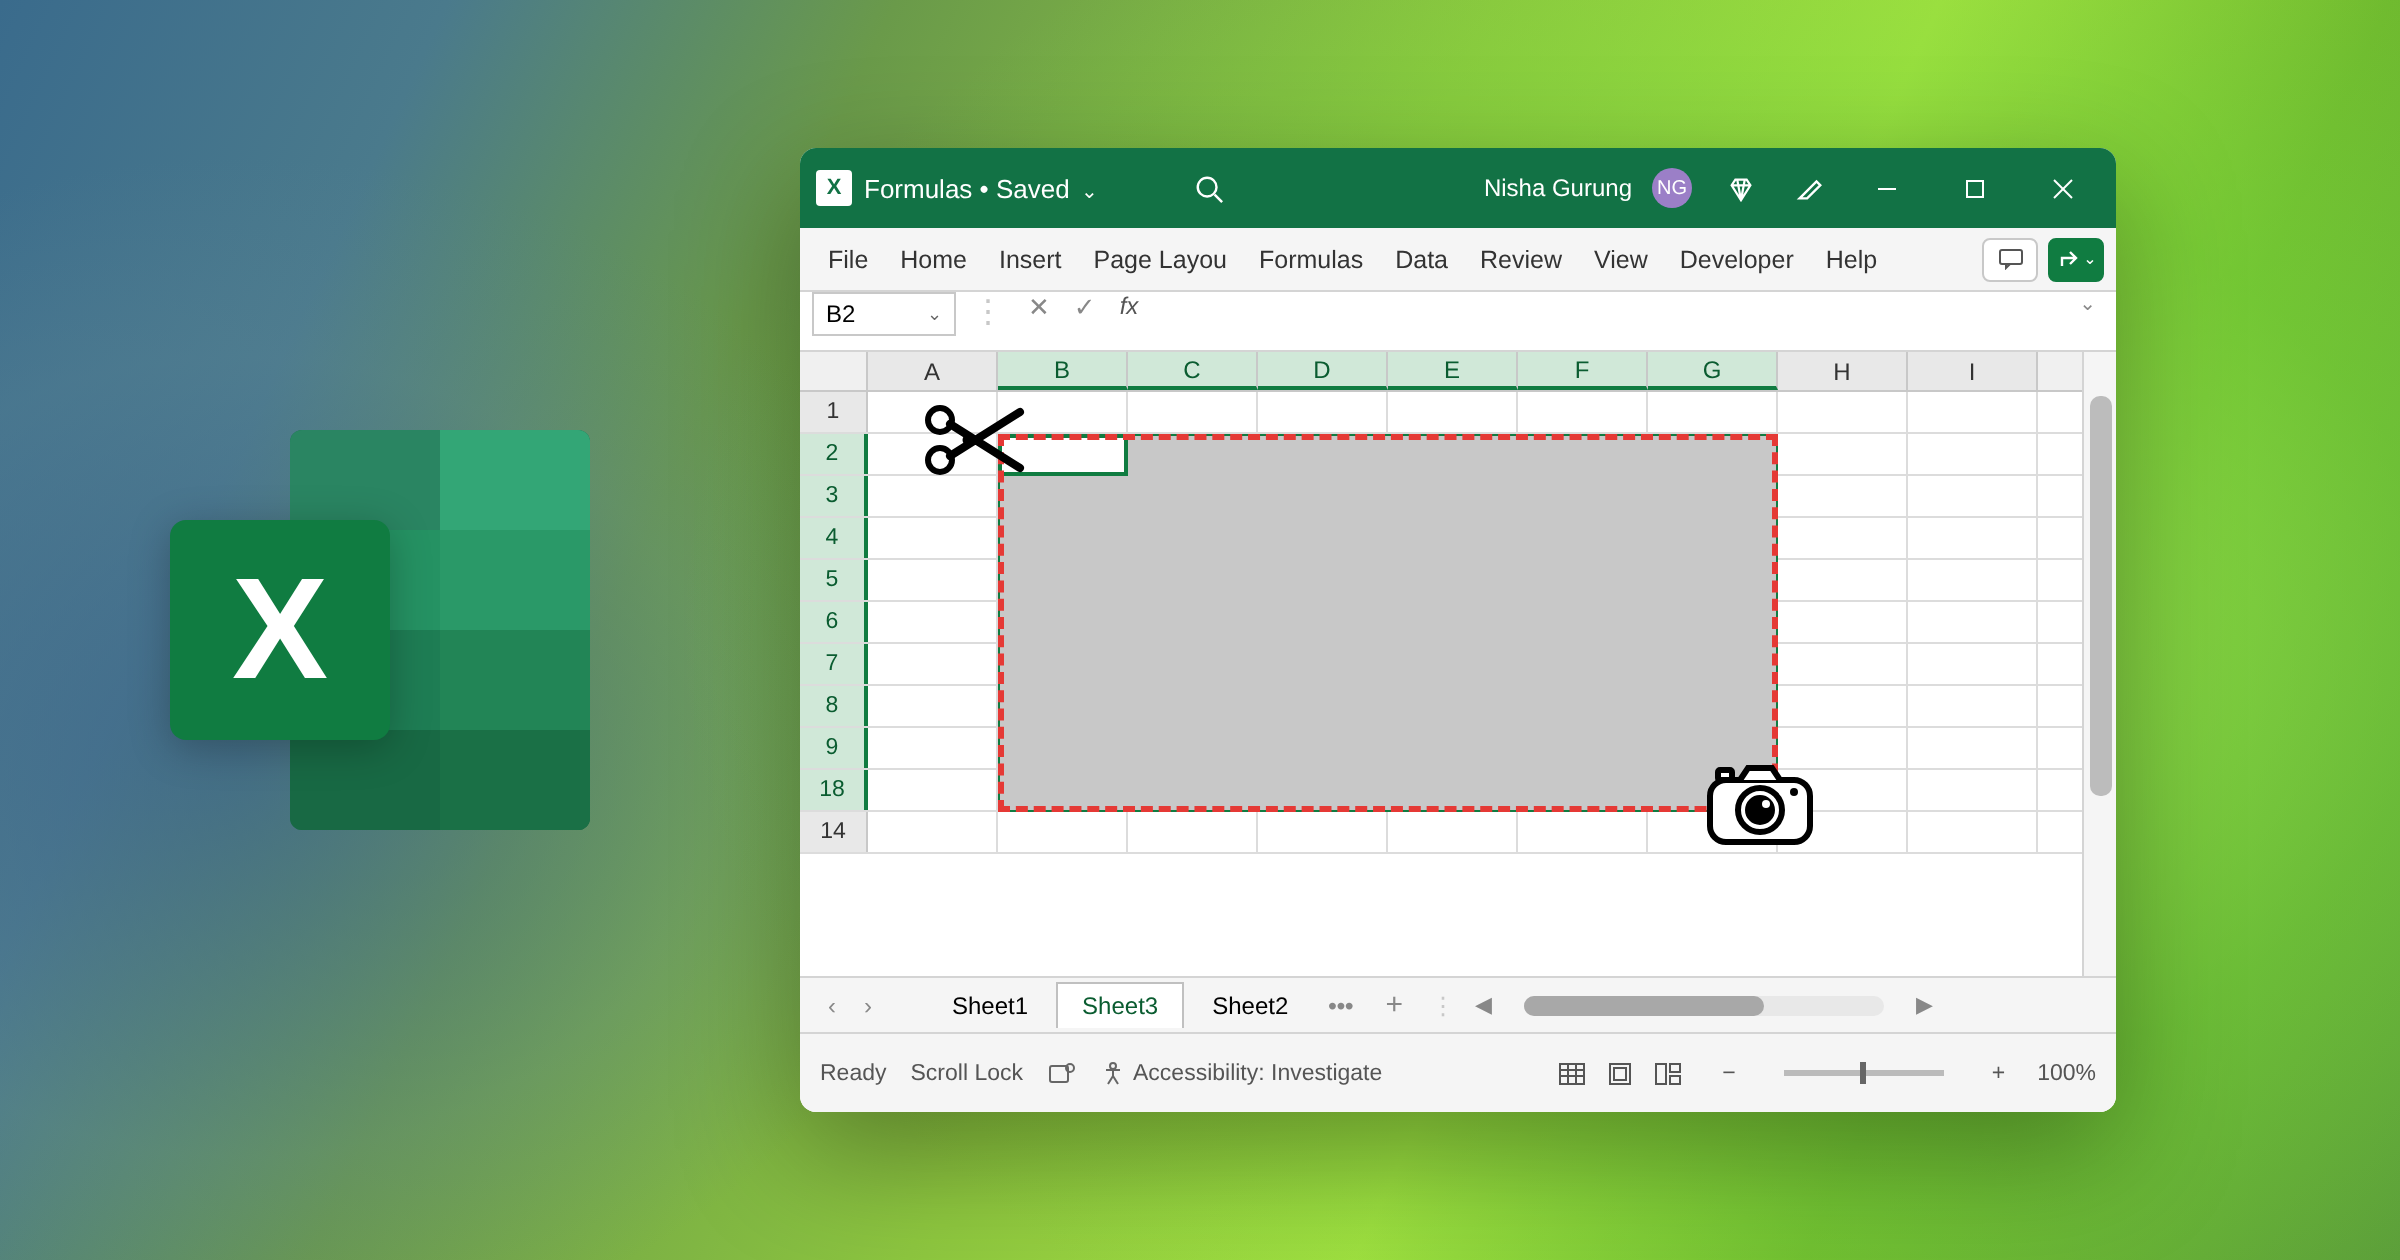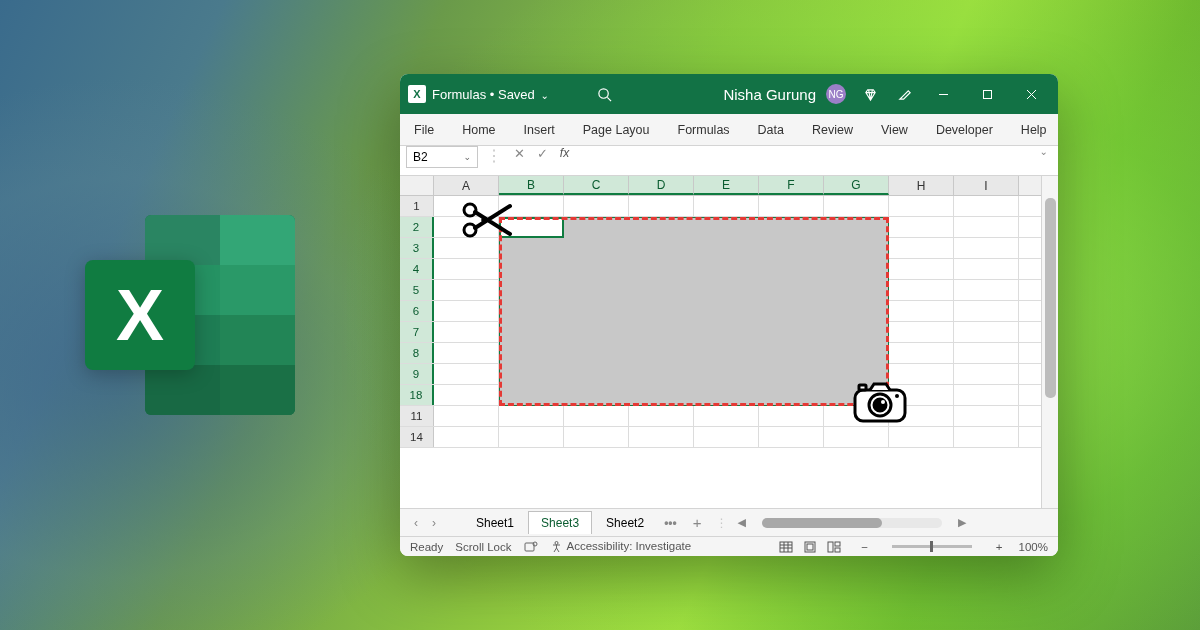"Nisha Gurung" .user-name { font-size: 15px -> 12px }
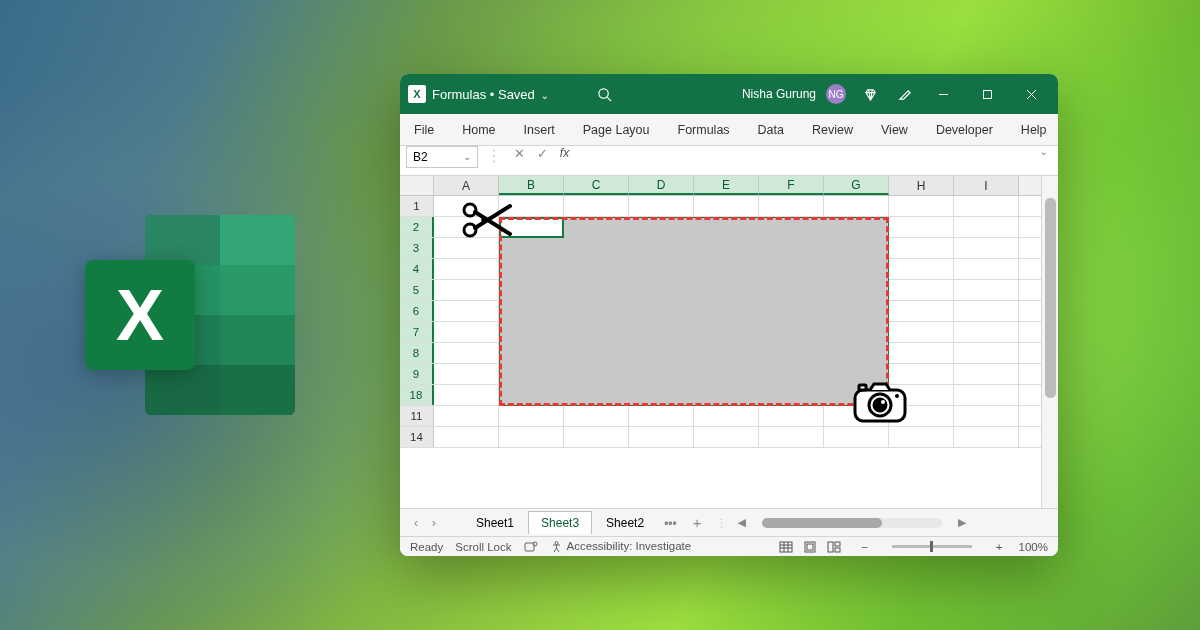"File" .ribbon { gap: 12px -> 0 }
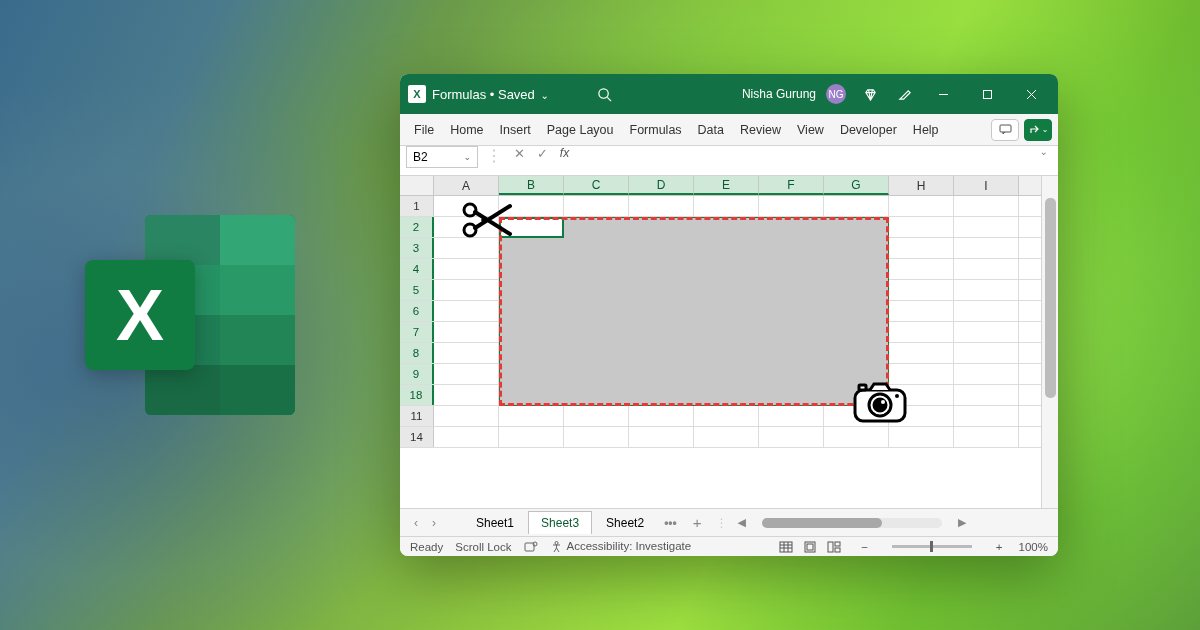"11" div.row { html: <div> <div>11</div> <div></div> <div></div> <div></div> <div></div> <div></div> <div></div> <div></div> <div></div> <div></div> </div> -> none }
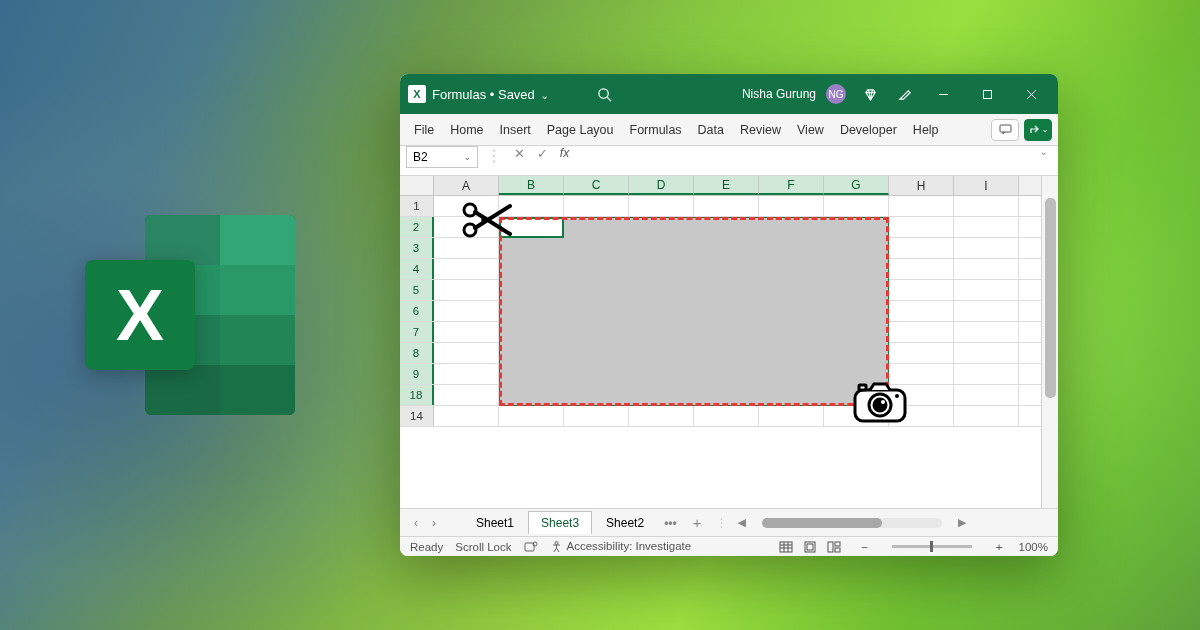"Ready" .status-bar { height: 20px -> 40px }
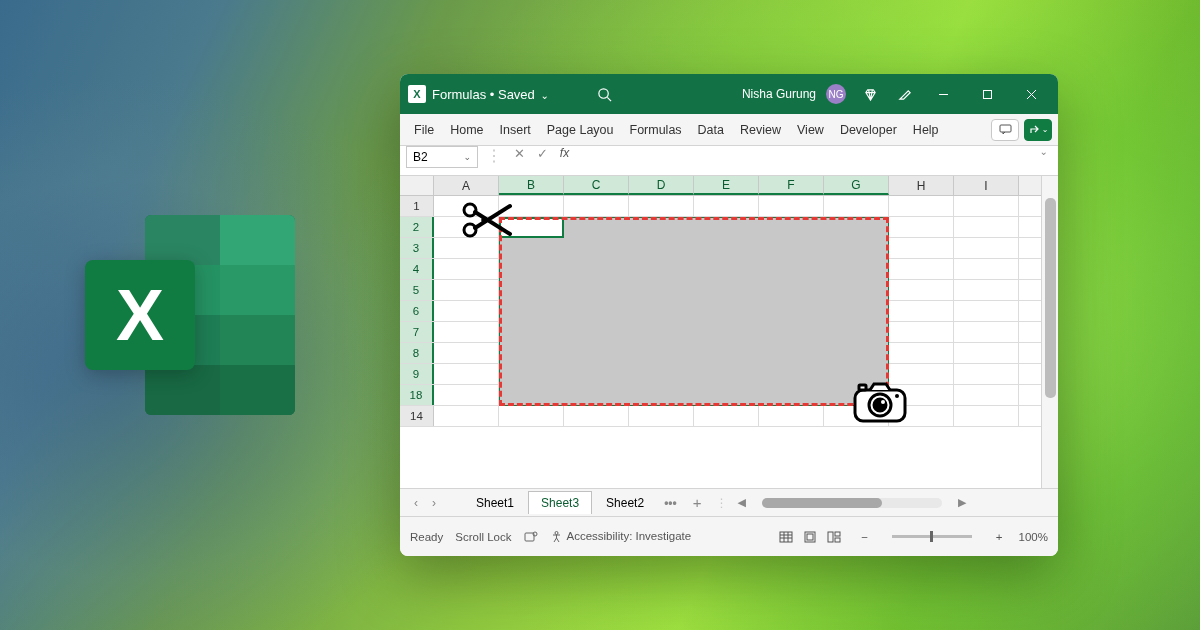"Accessibility: Investigate" .status-icon { align-items: none -> center }
